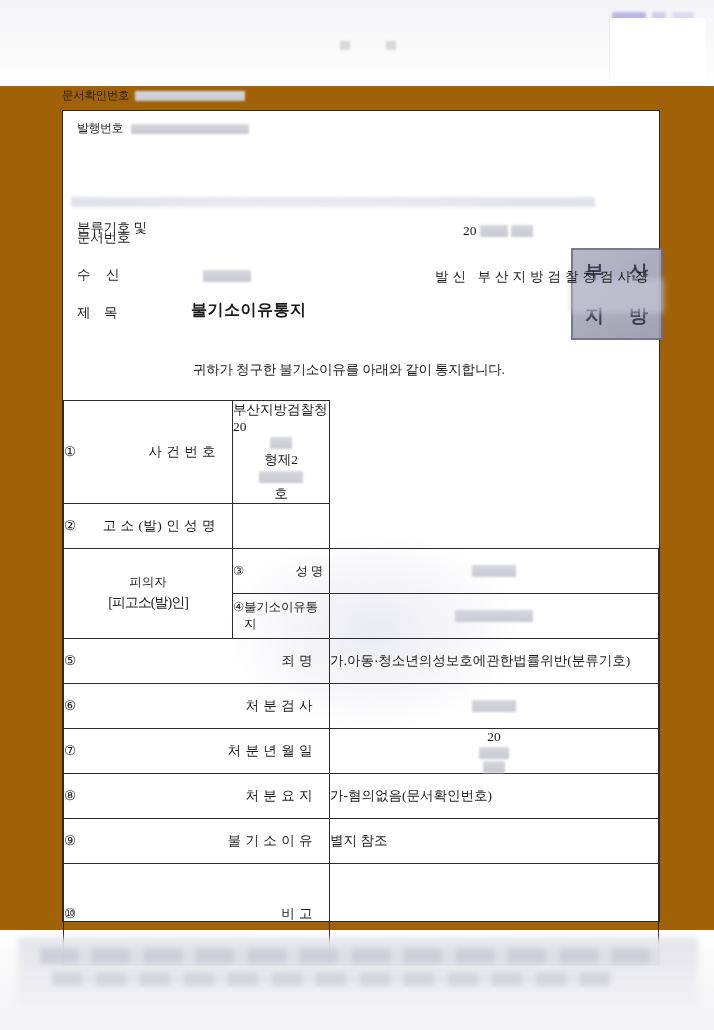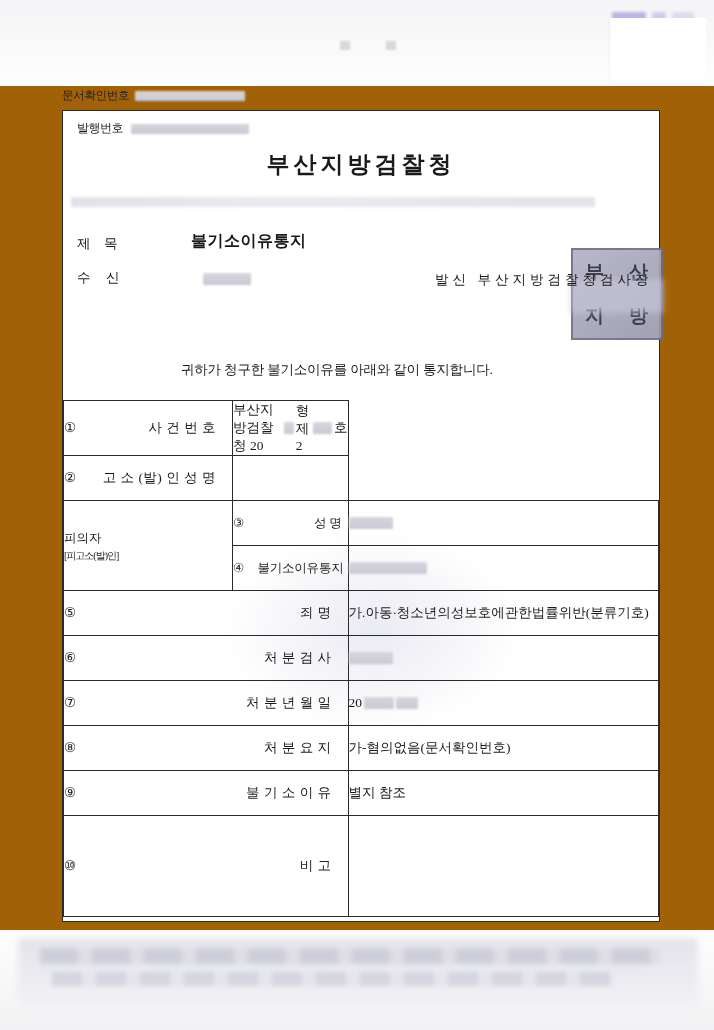"부산지방검찰청" div.title { html: <div>부산지방검찰청</div> -> none }
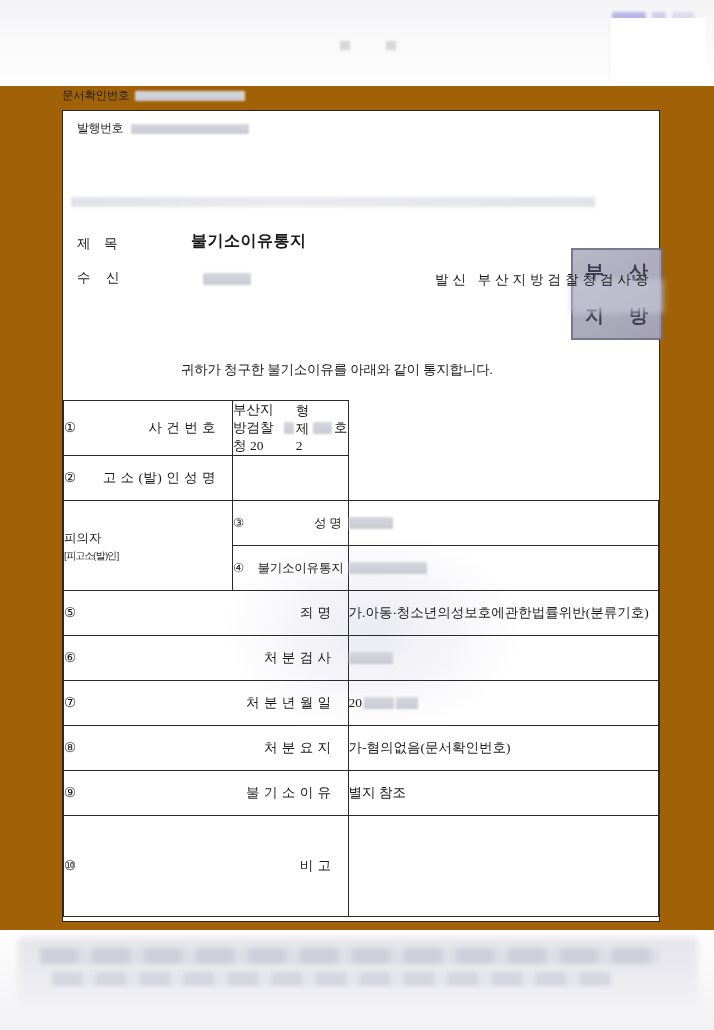"분류기호 및" div.meta-row { html: none -> <div> <div>분류기호 및</div> <div>문서번호</div> <div> <span>20</span> <span></span> <span></span> </div> </div> }
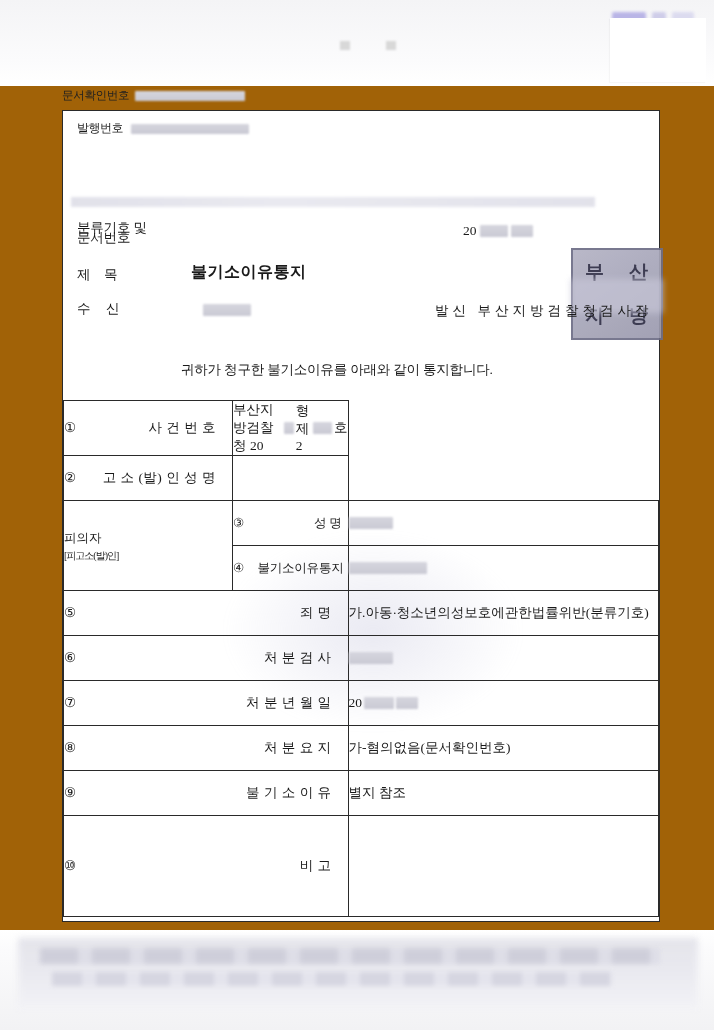"제 목" div.meta-row { order: before "수 신" -> after "수 신" }
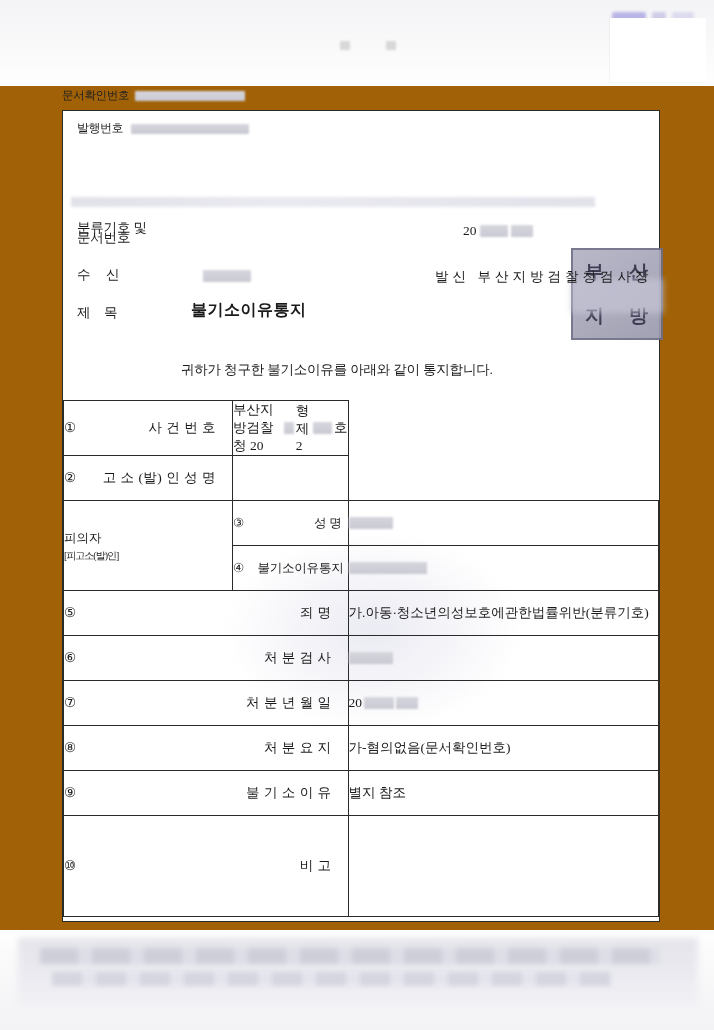"귀하가 청구한 불기소이유를 아래와 같이" .notice-line { left: 118px -> 130px }
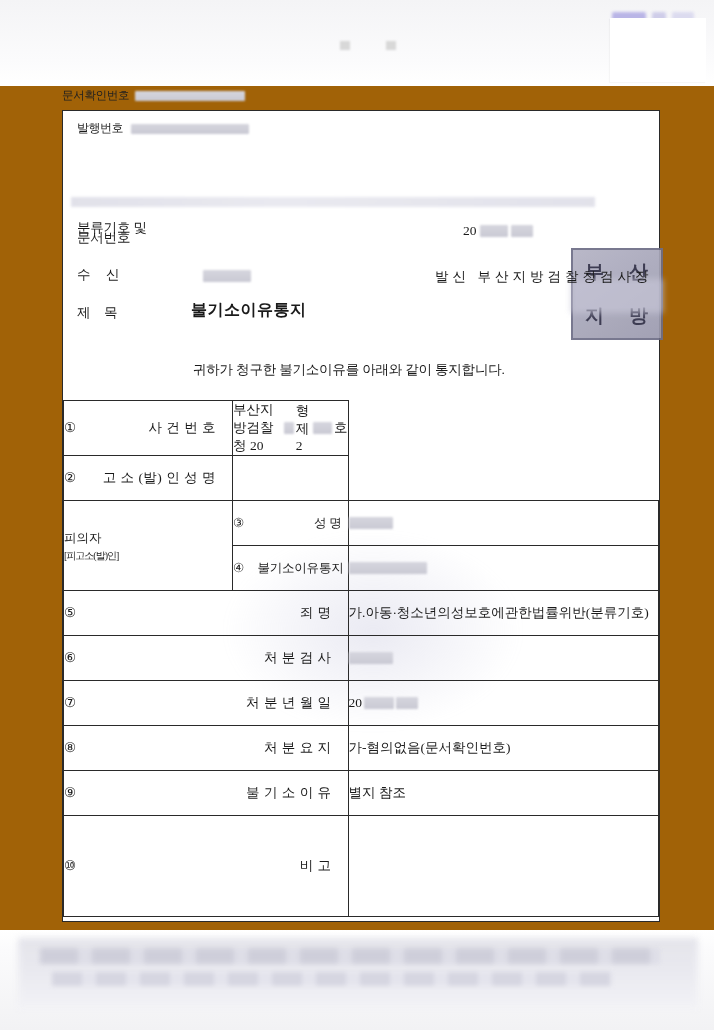"부산지방검찰청 20" .val-flex { flex-direction: none -> column }
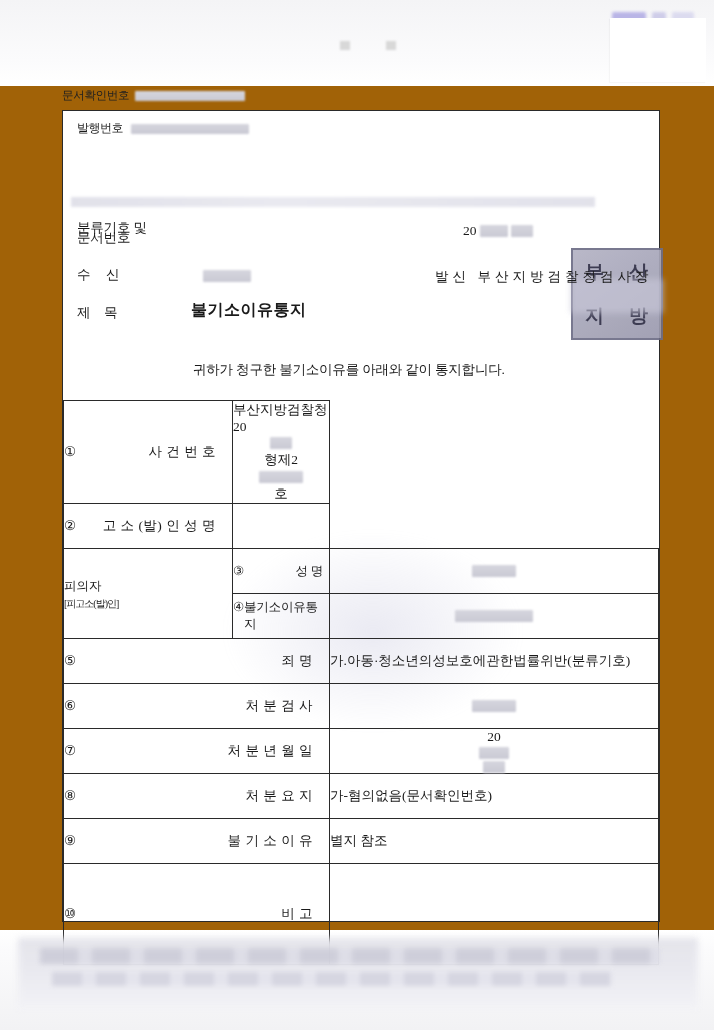"피의자" .susp-head { text-align: none -> center }
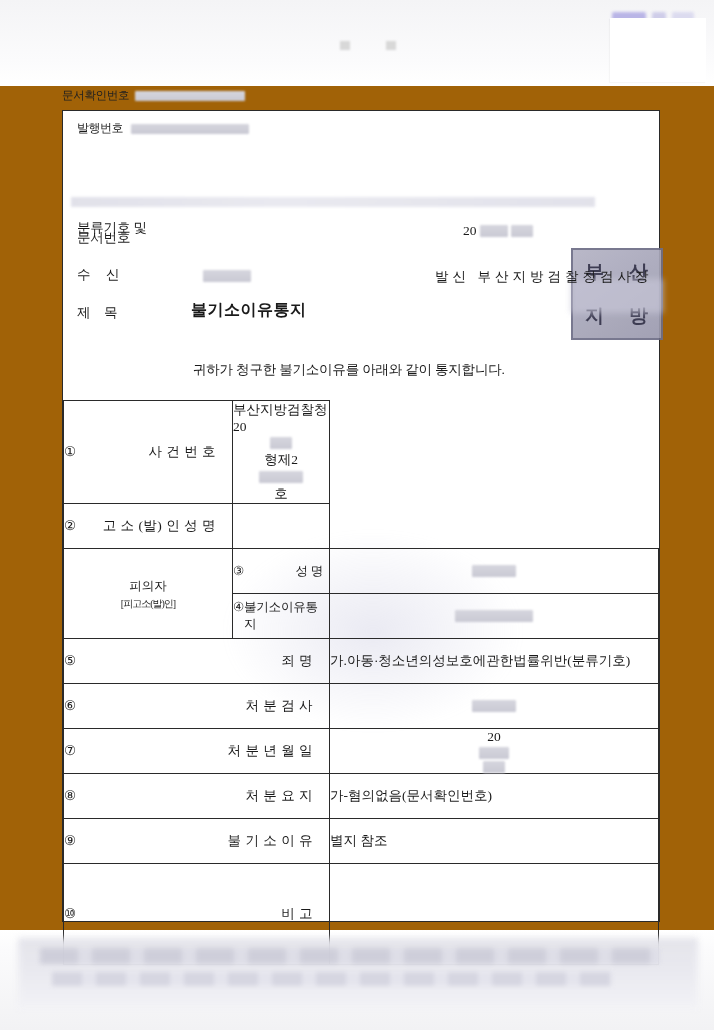"[피고소(발)인]" .susp-head .sm { font-size: 10px -> 14px }
